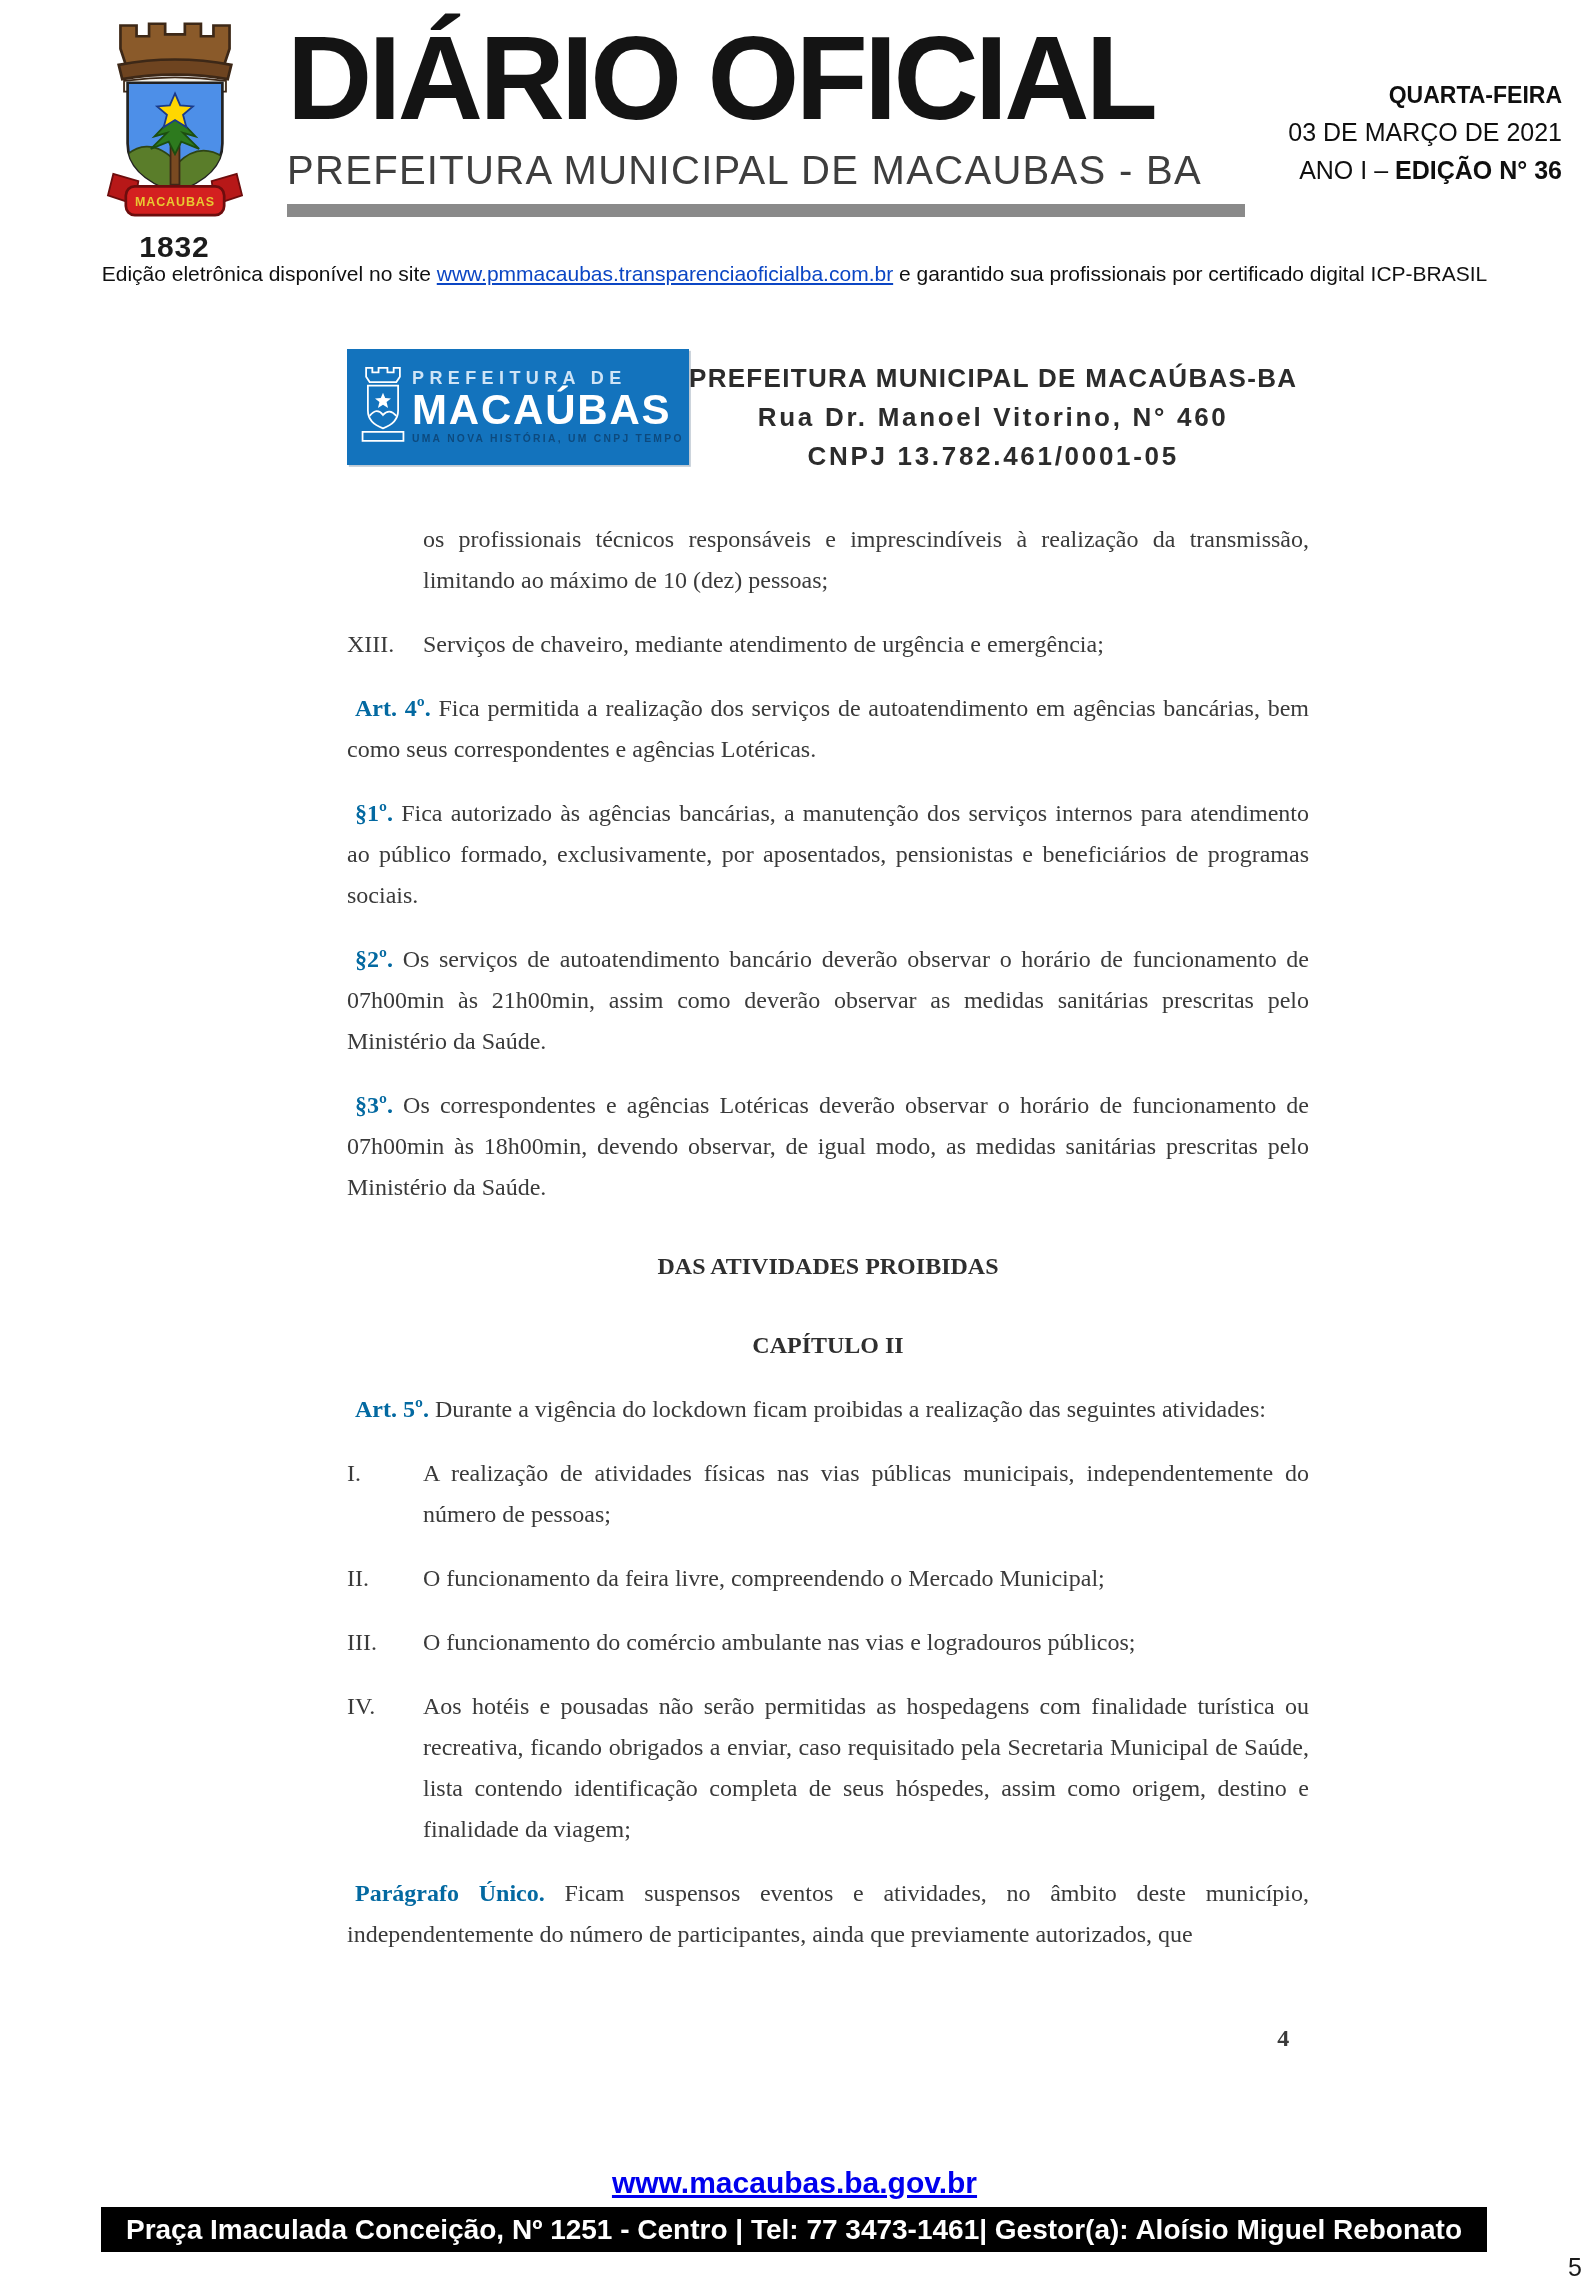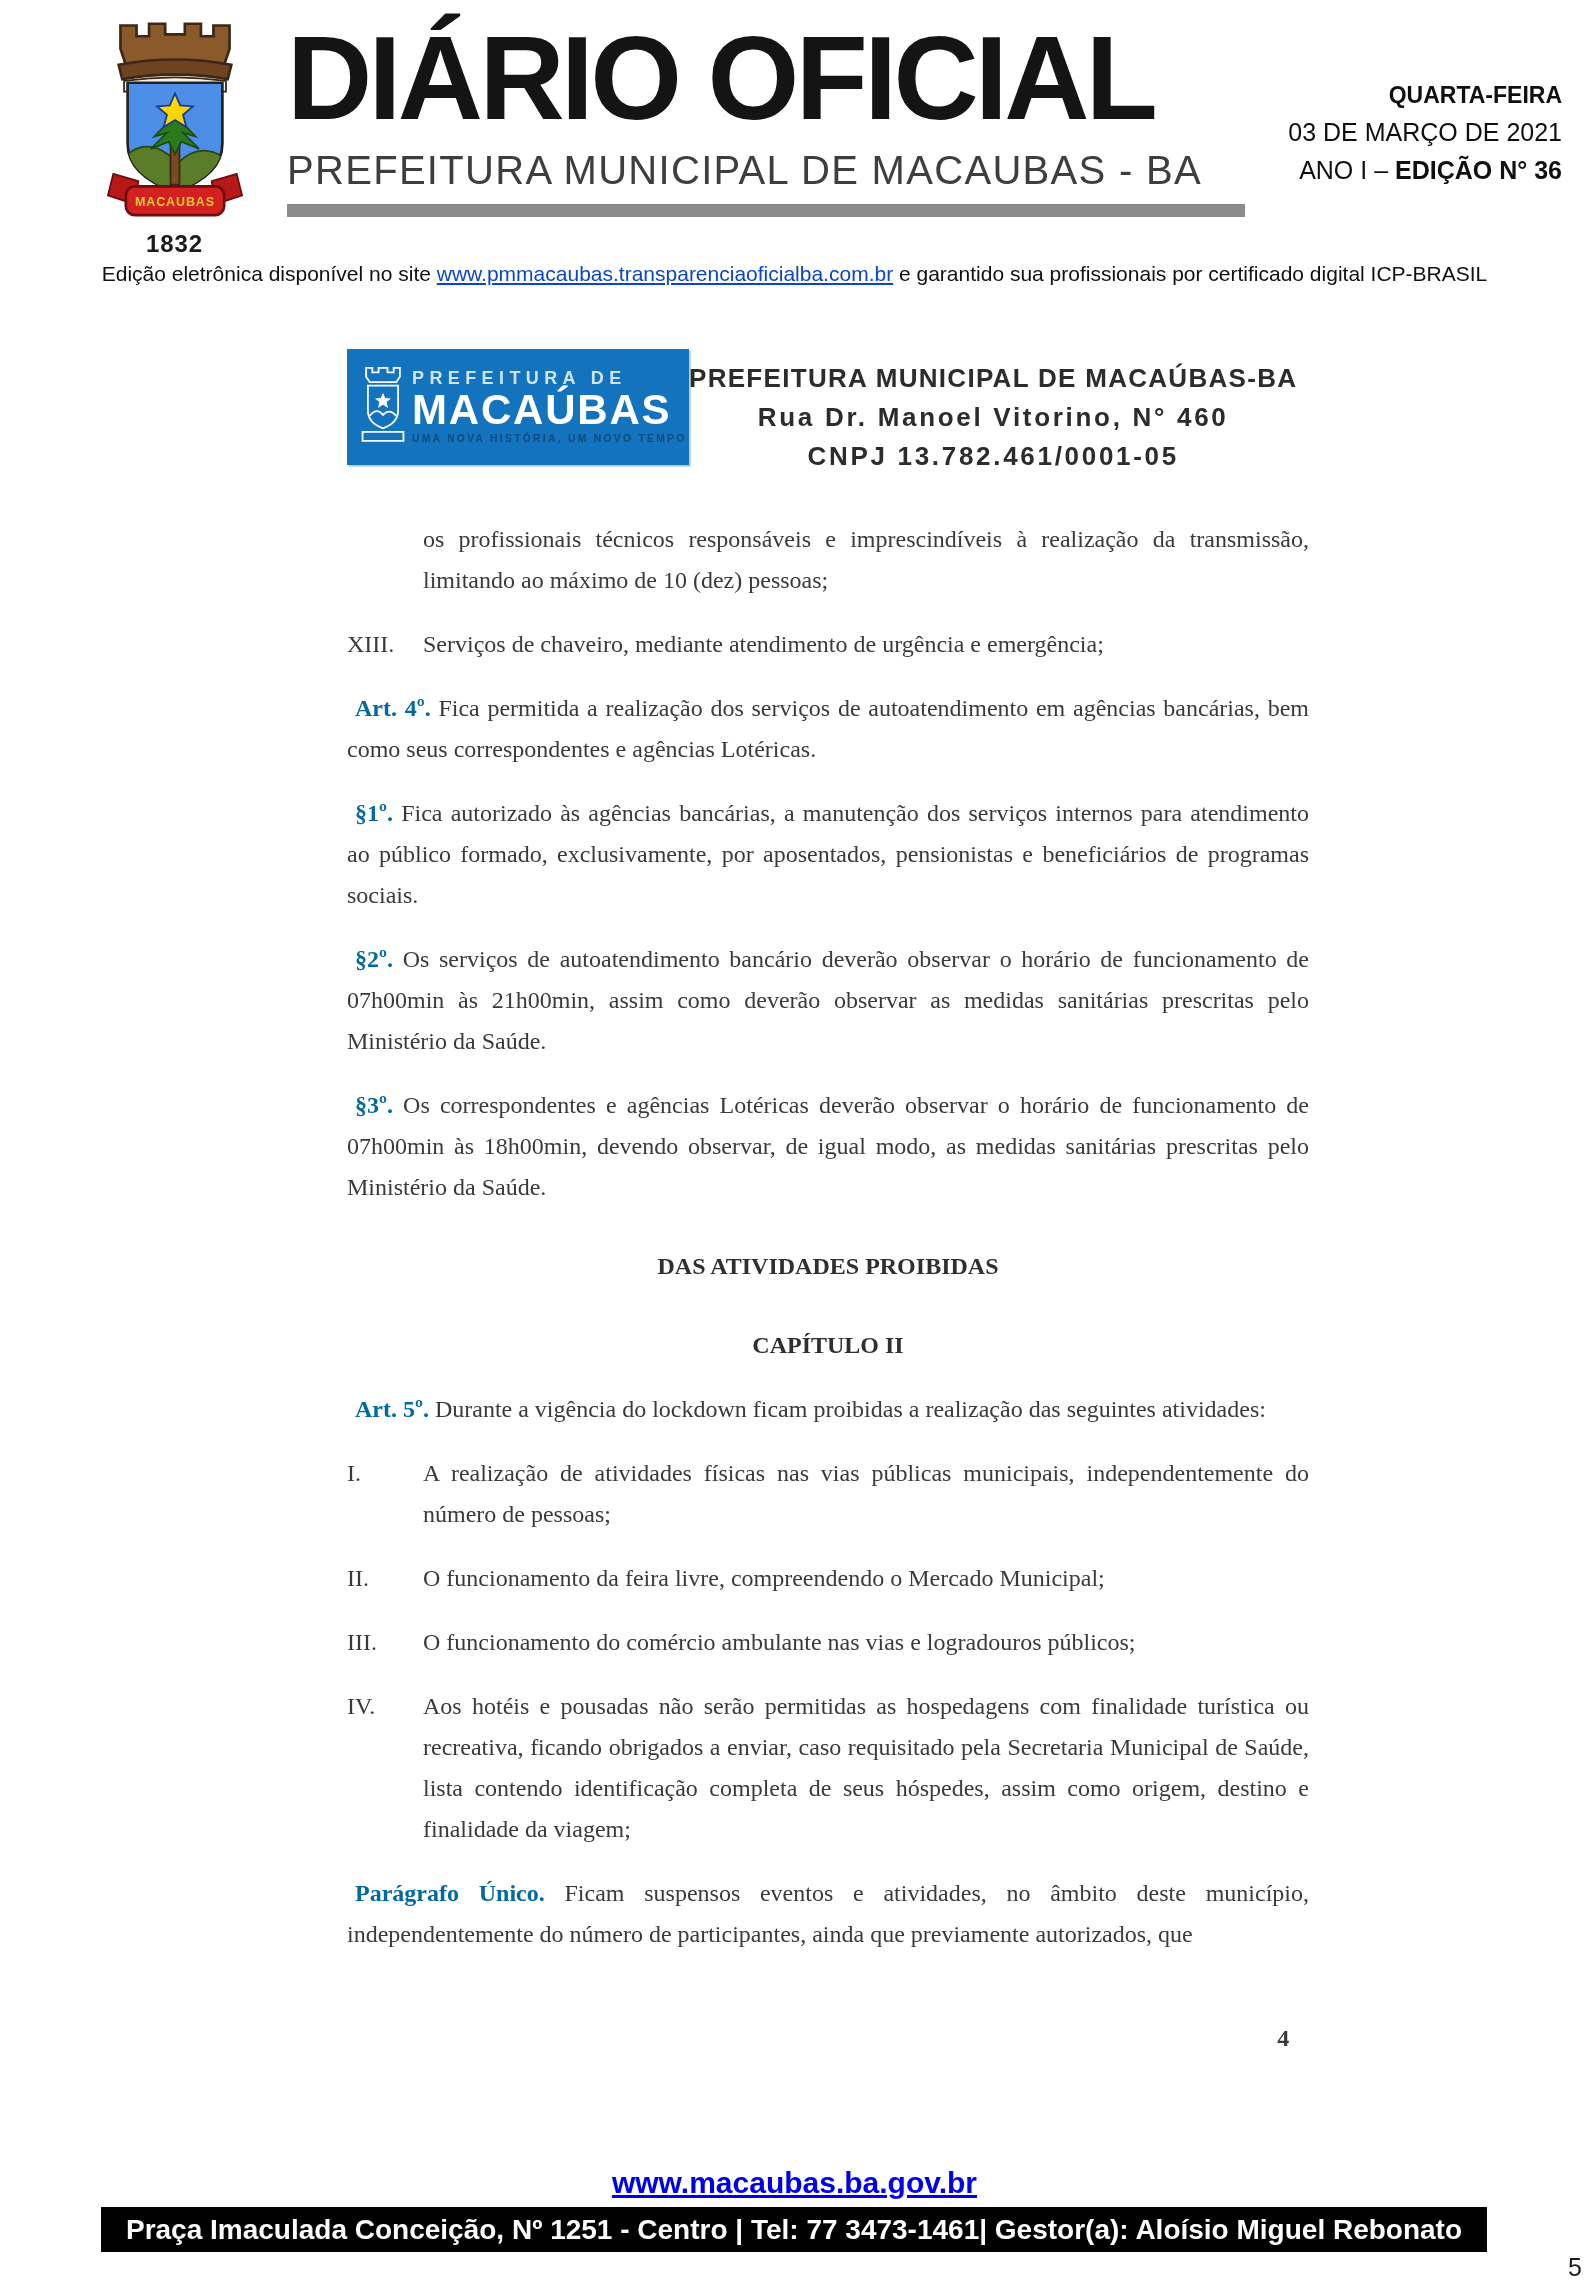"1832" .crest-year { font-size: 24px -> 30px }
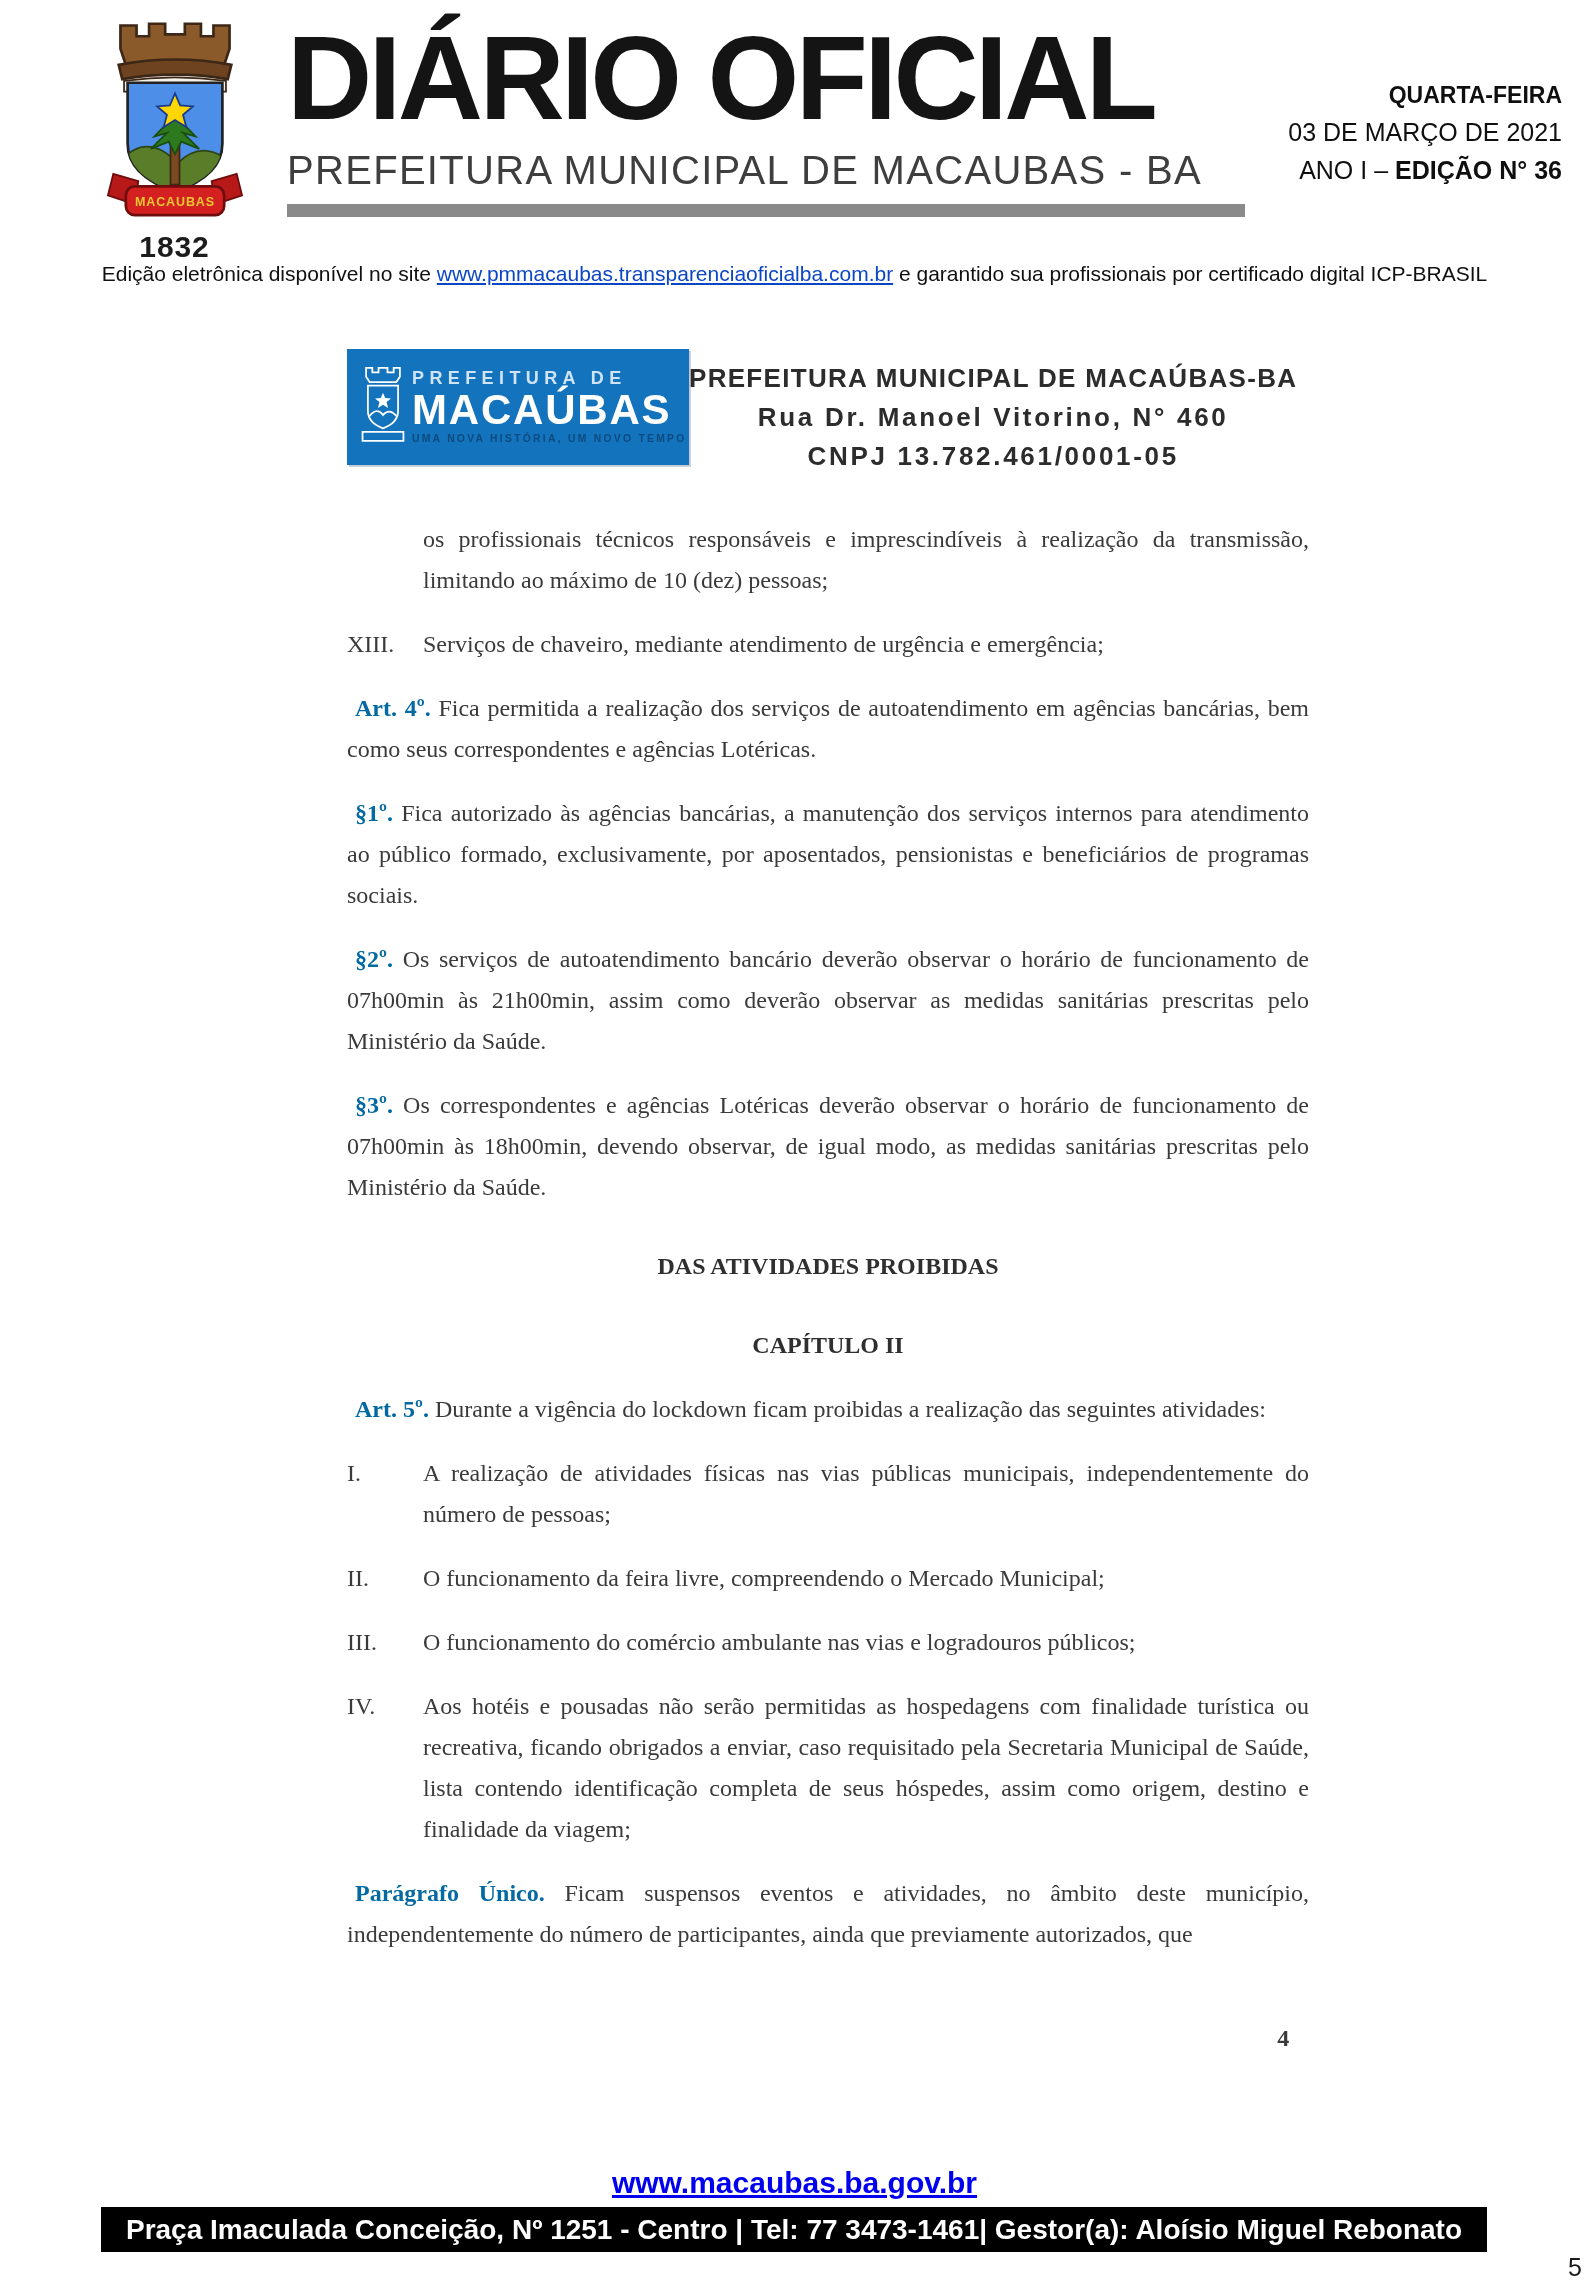"UMA NOVA HISTÓRIA, UM NOVO" div.logo-line3 { text: NOVO -> CNPJ }
